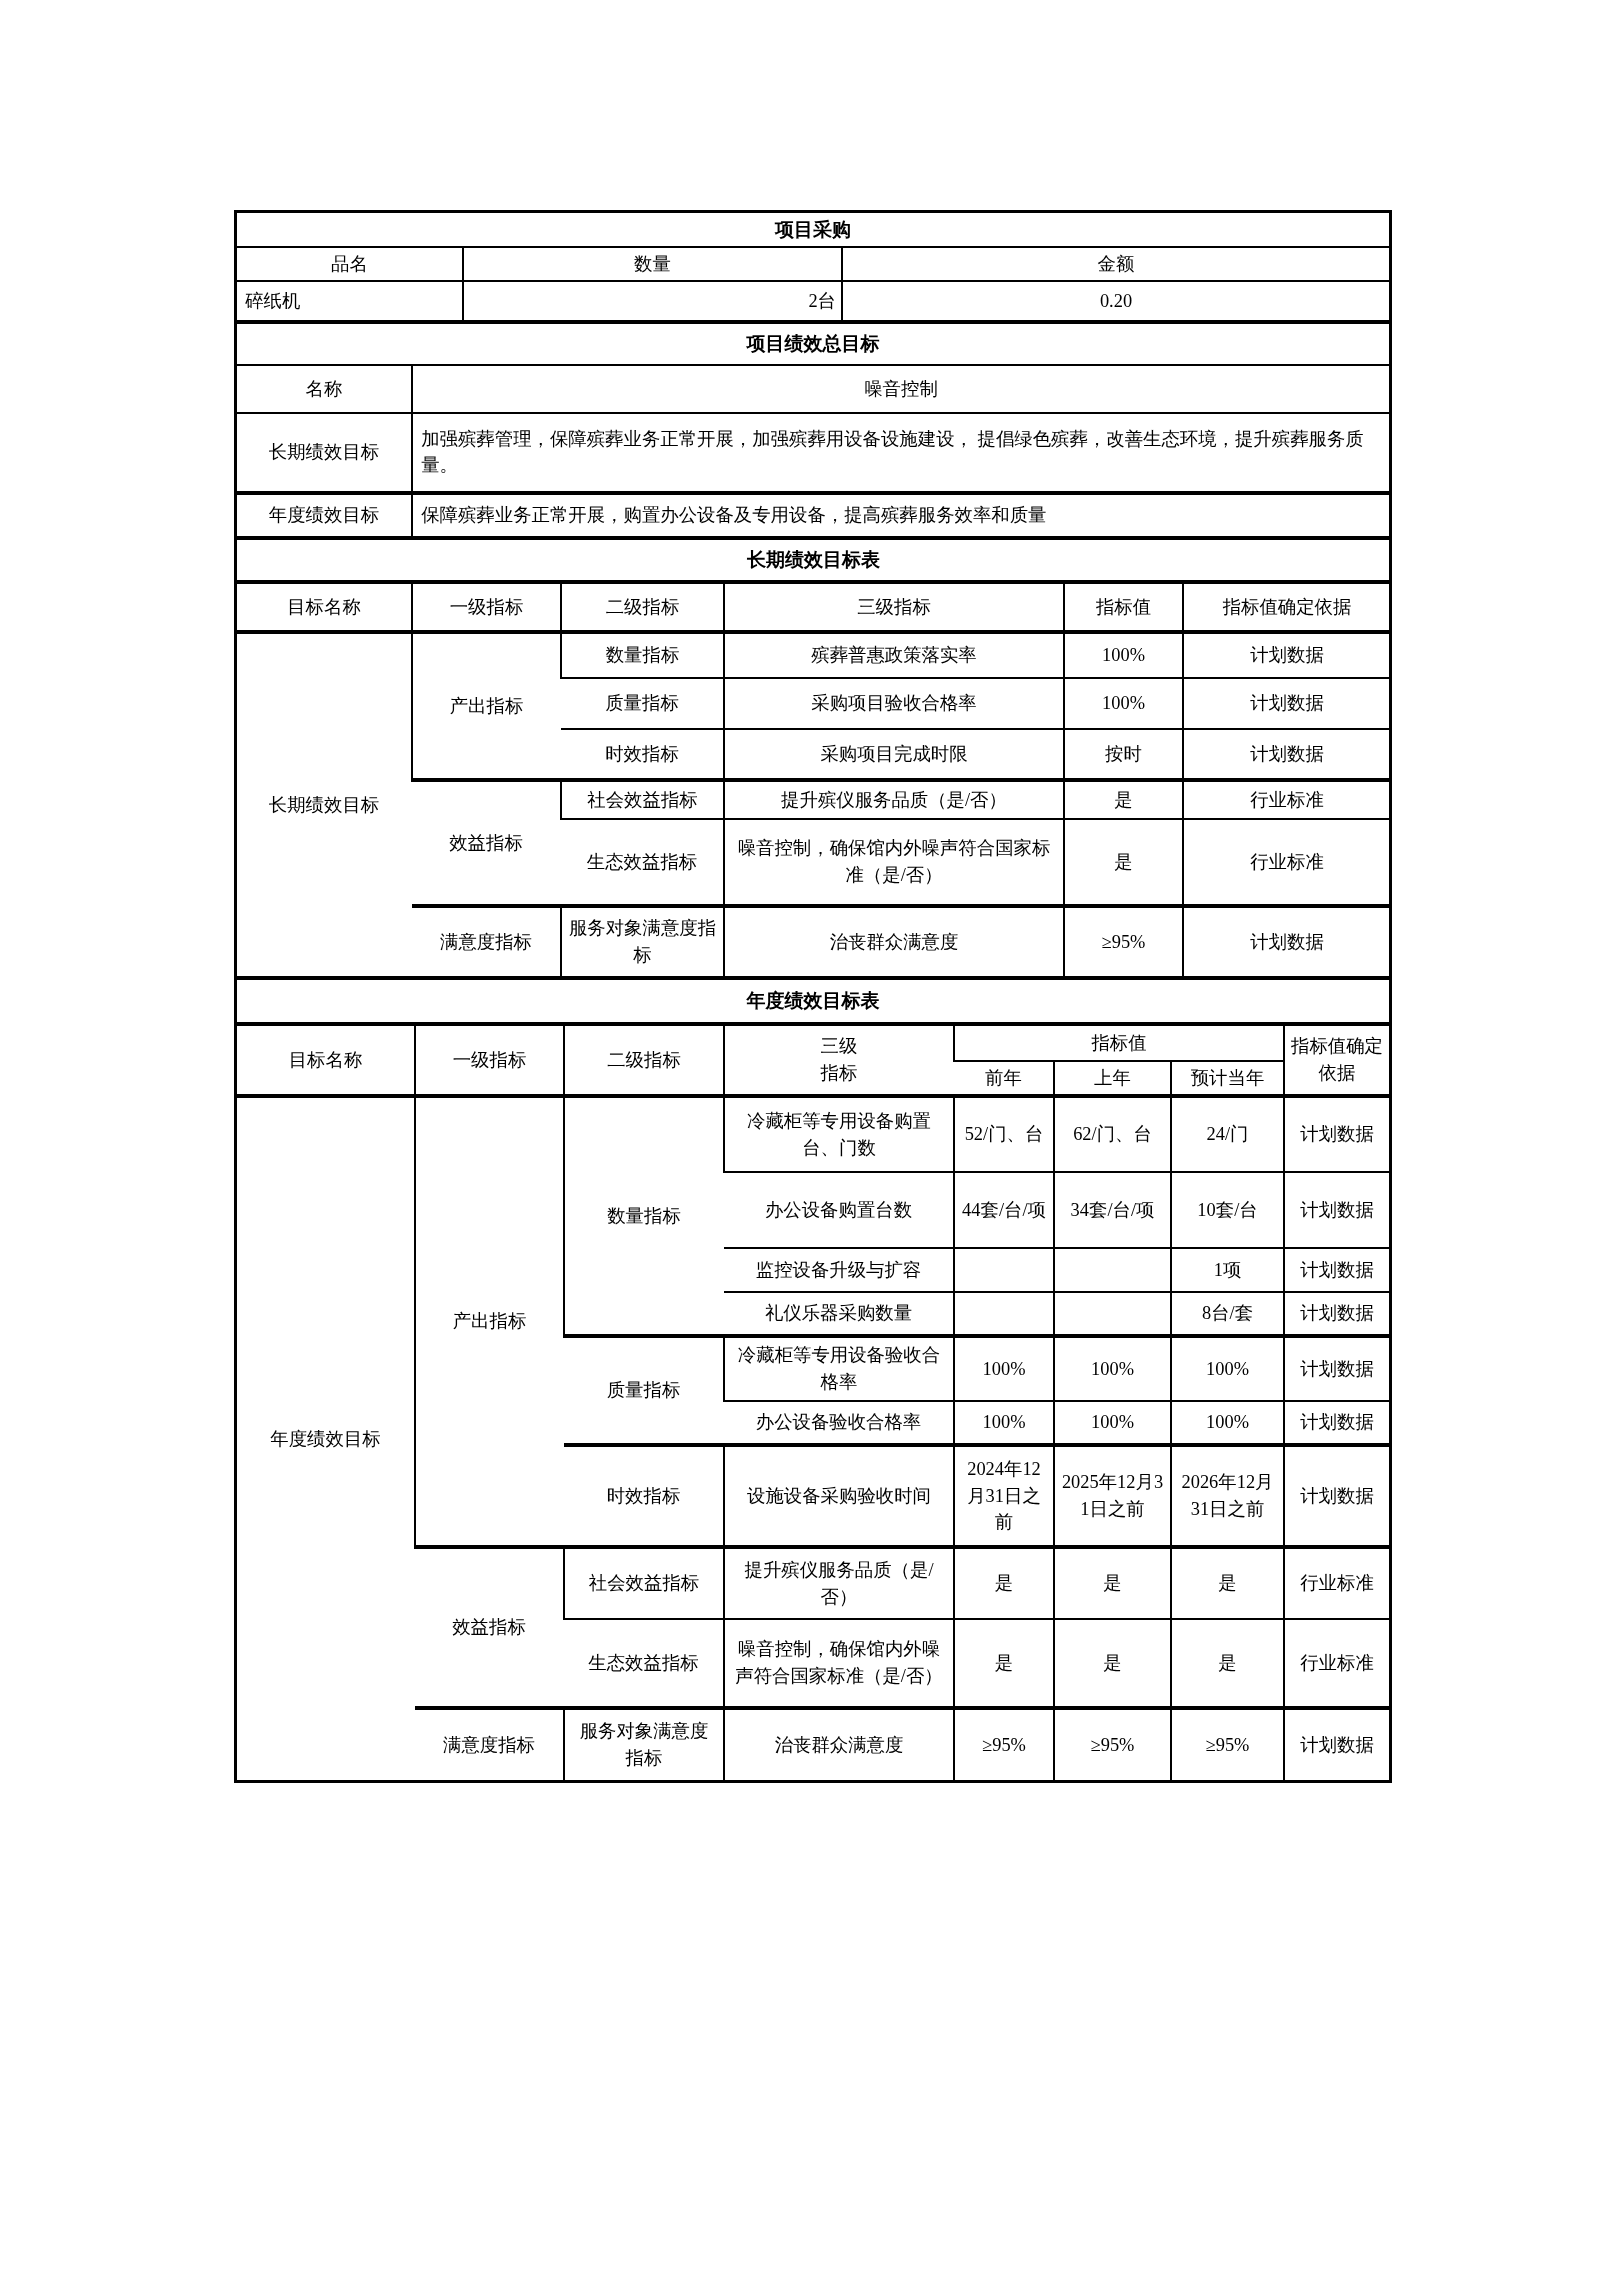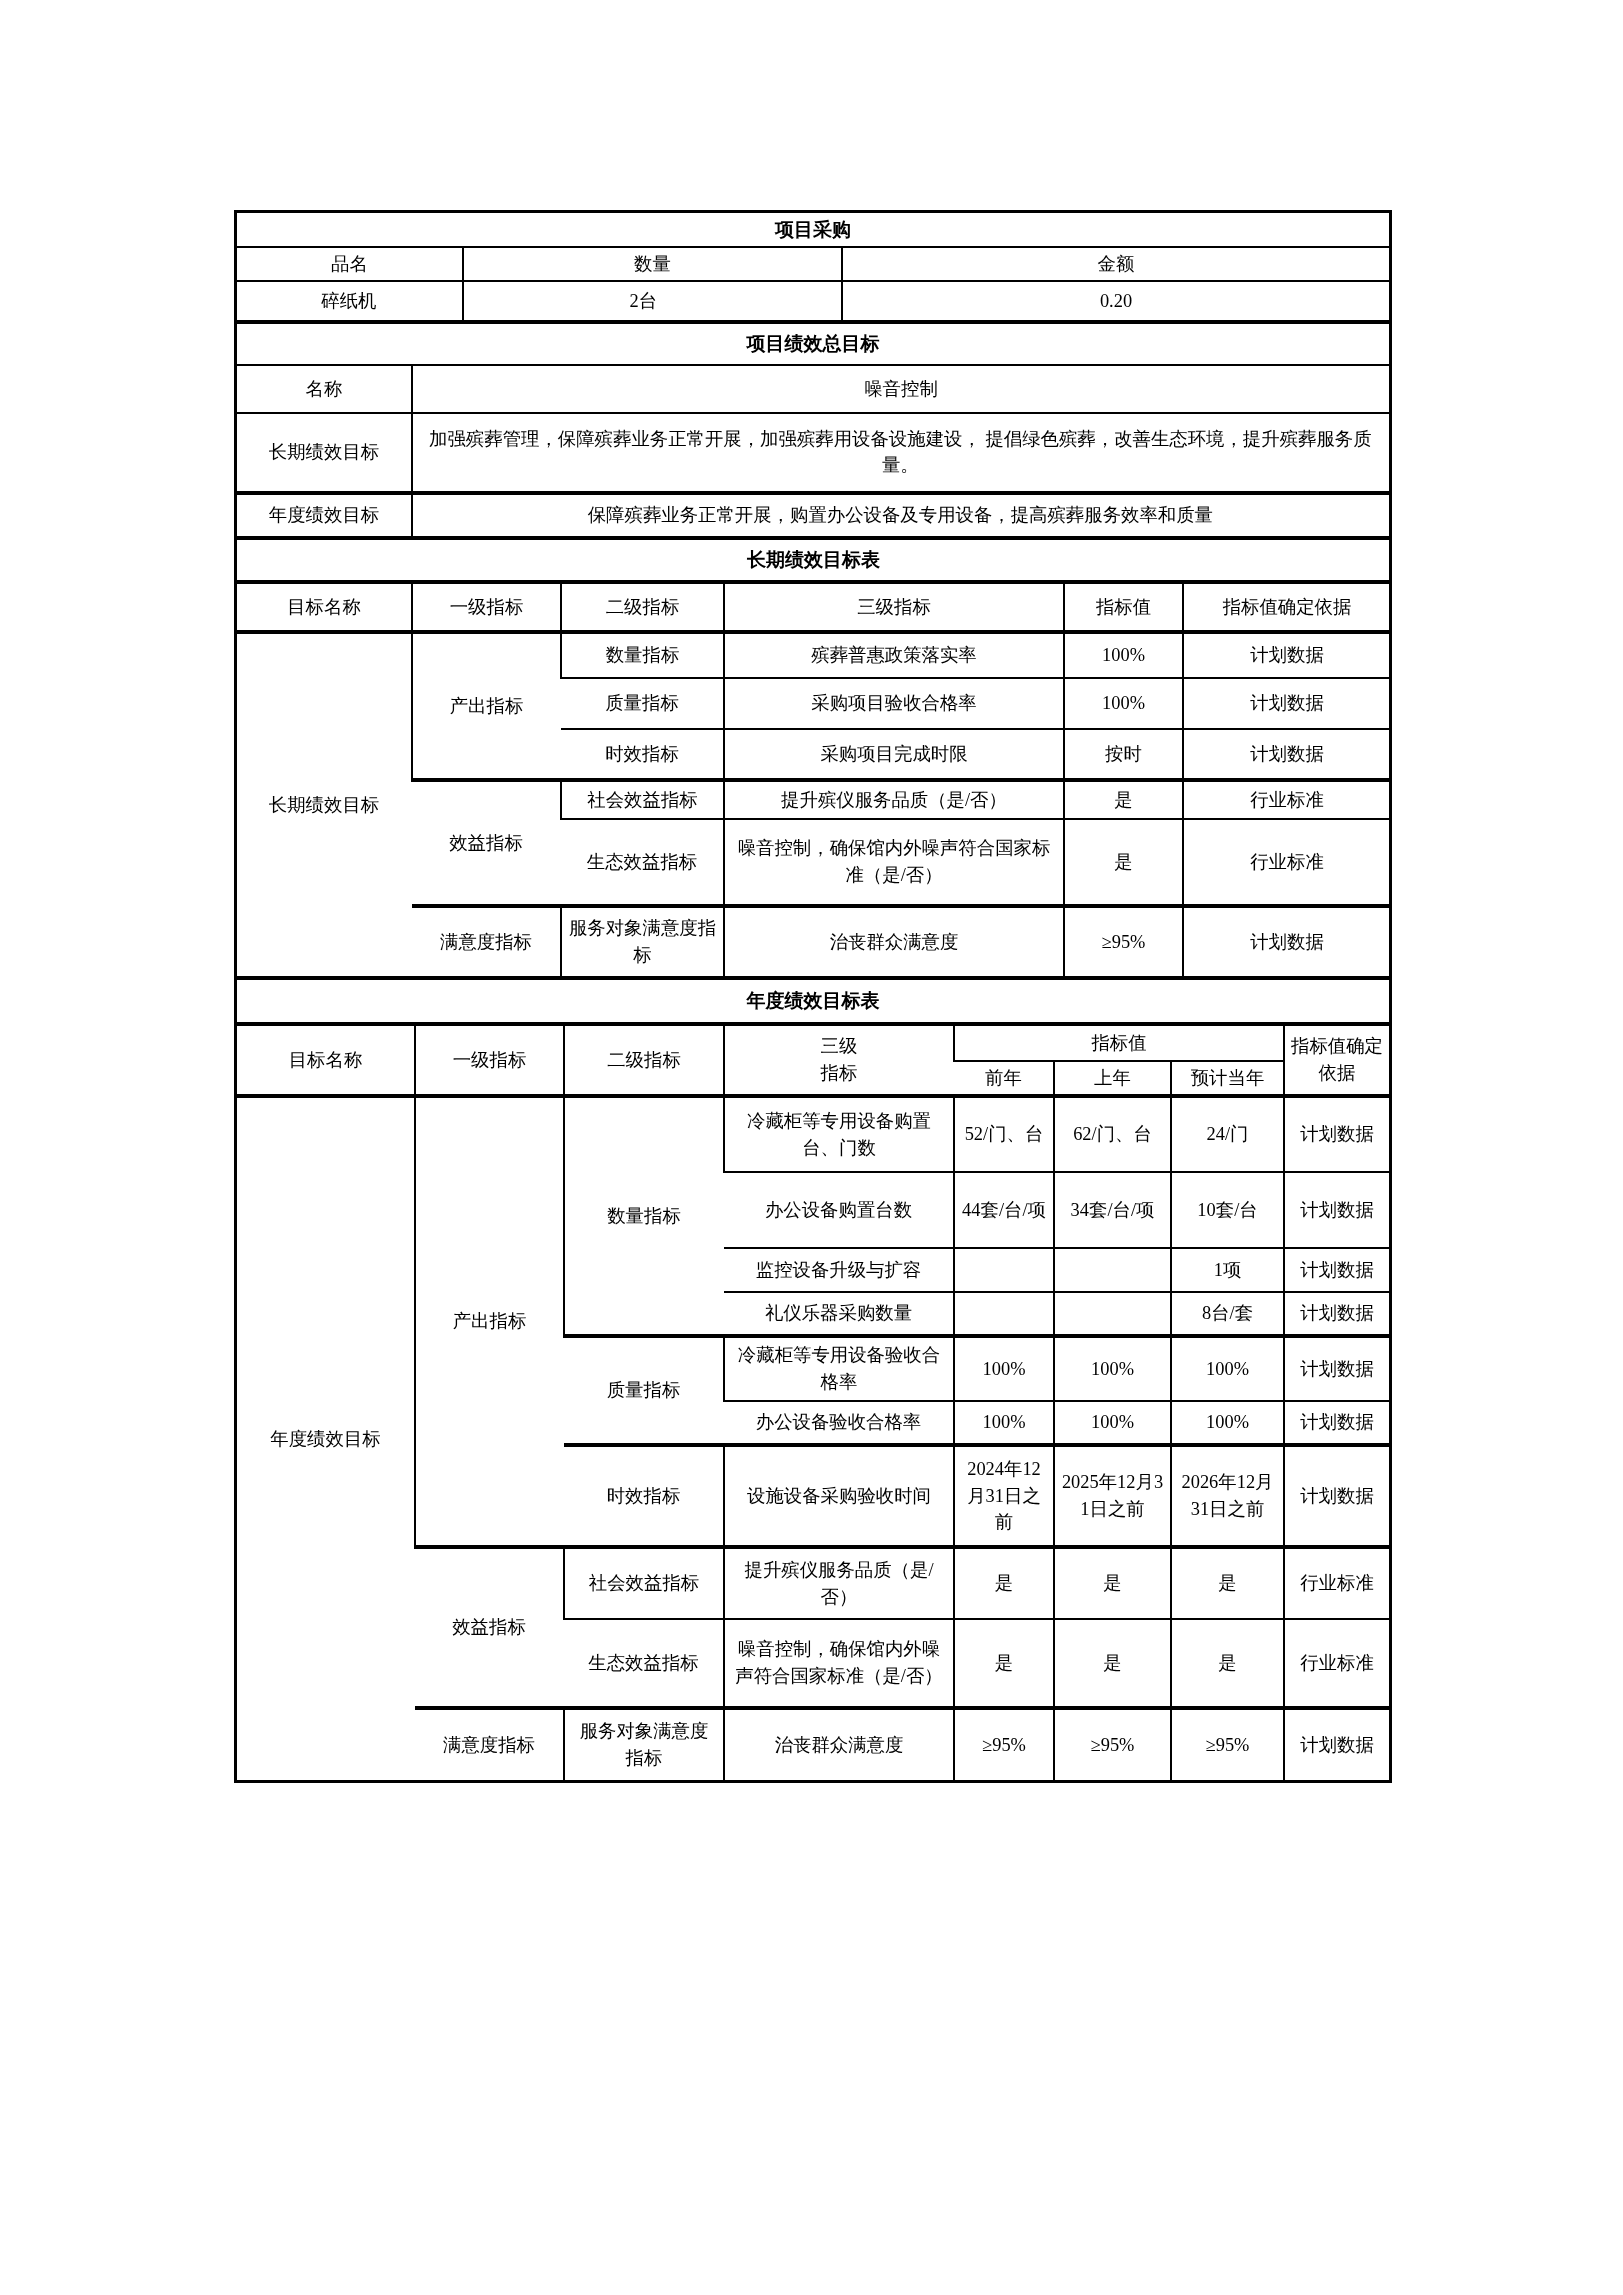"碎纸机" td.l { text-align: center -> left }
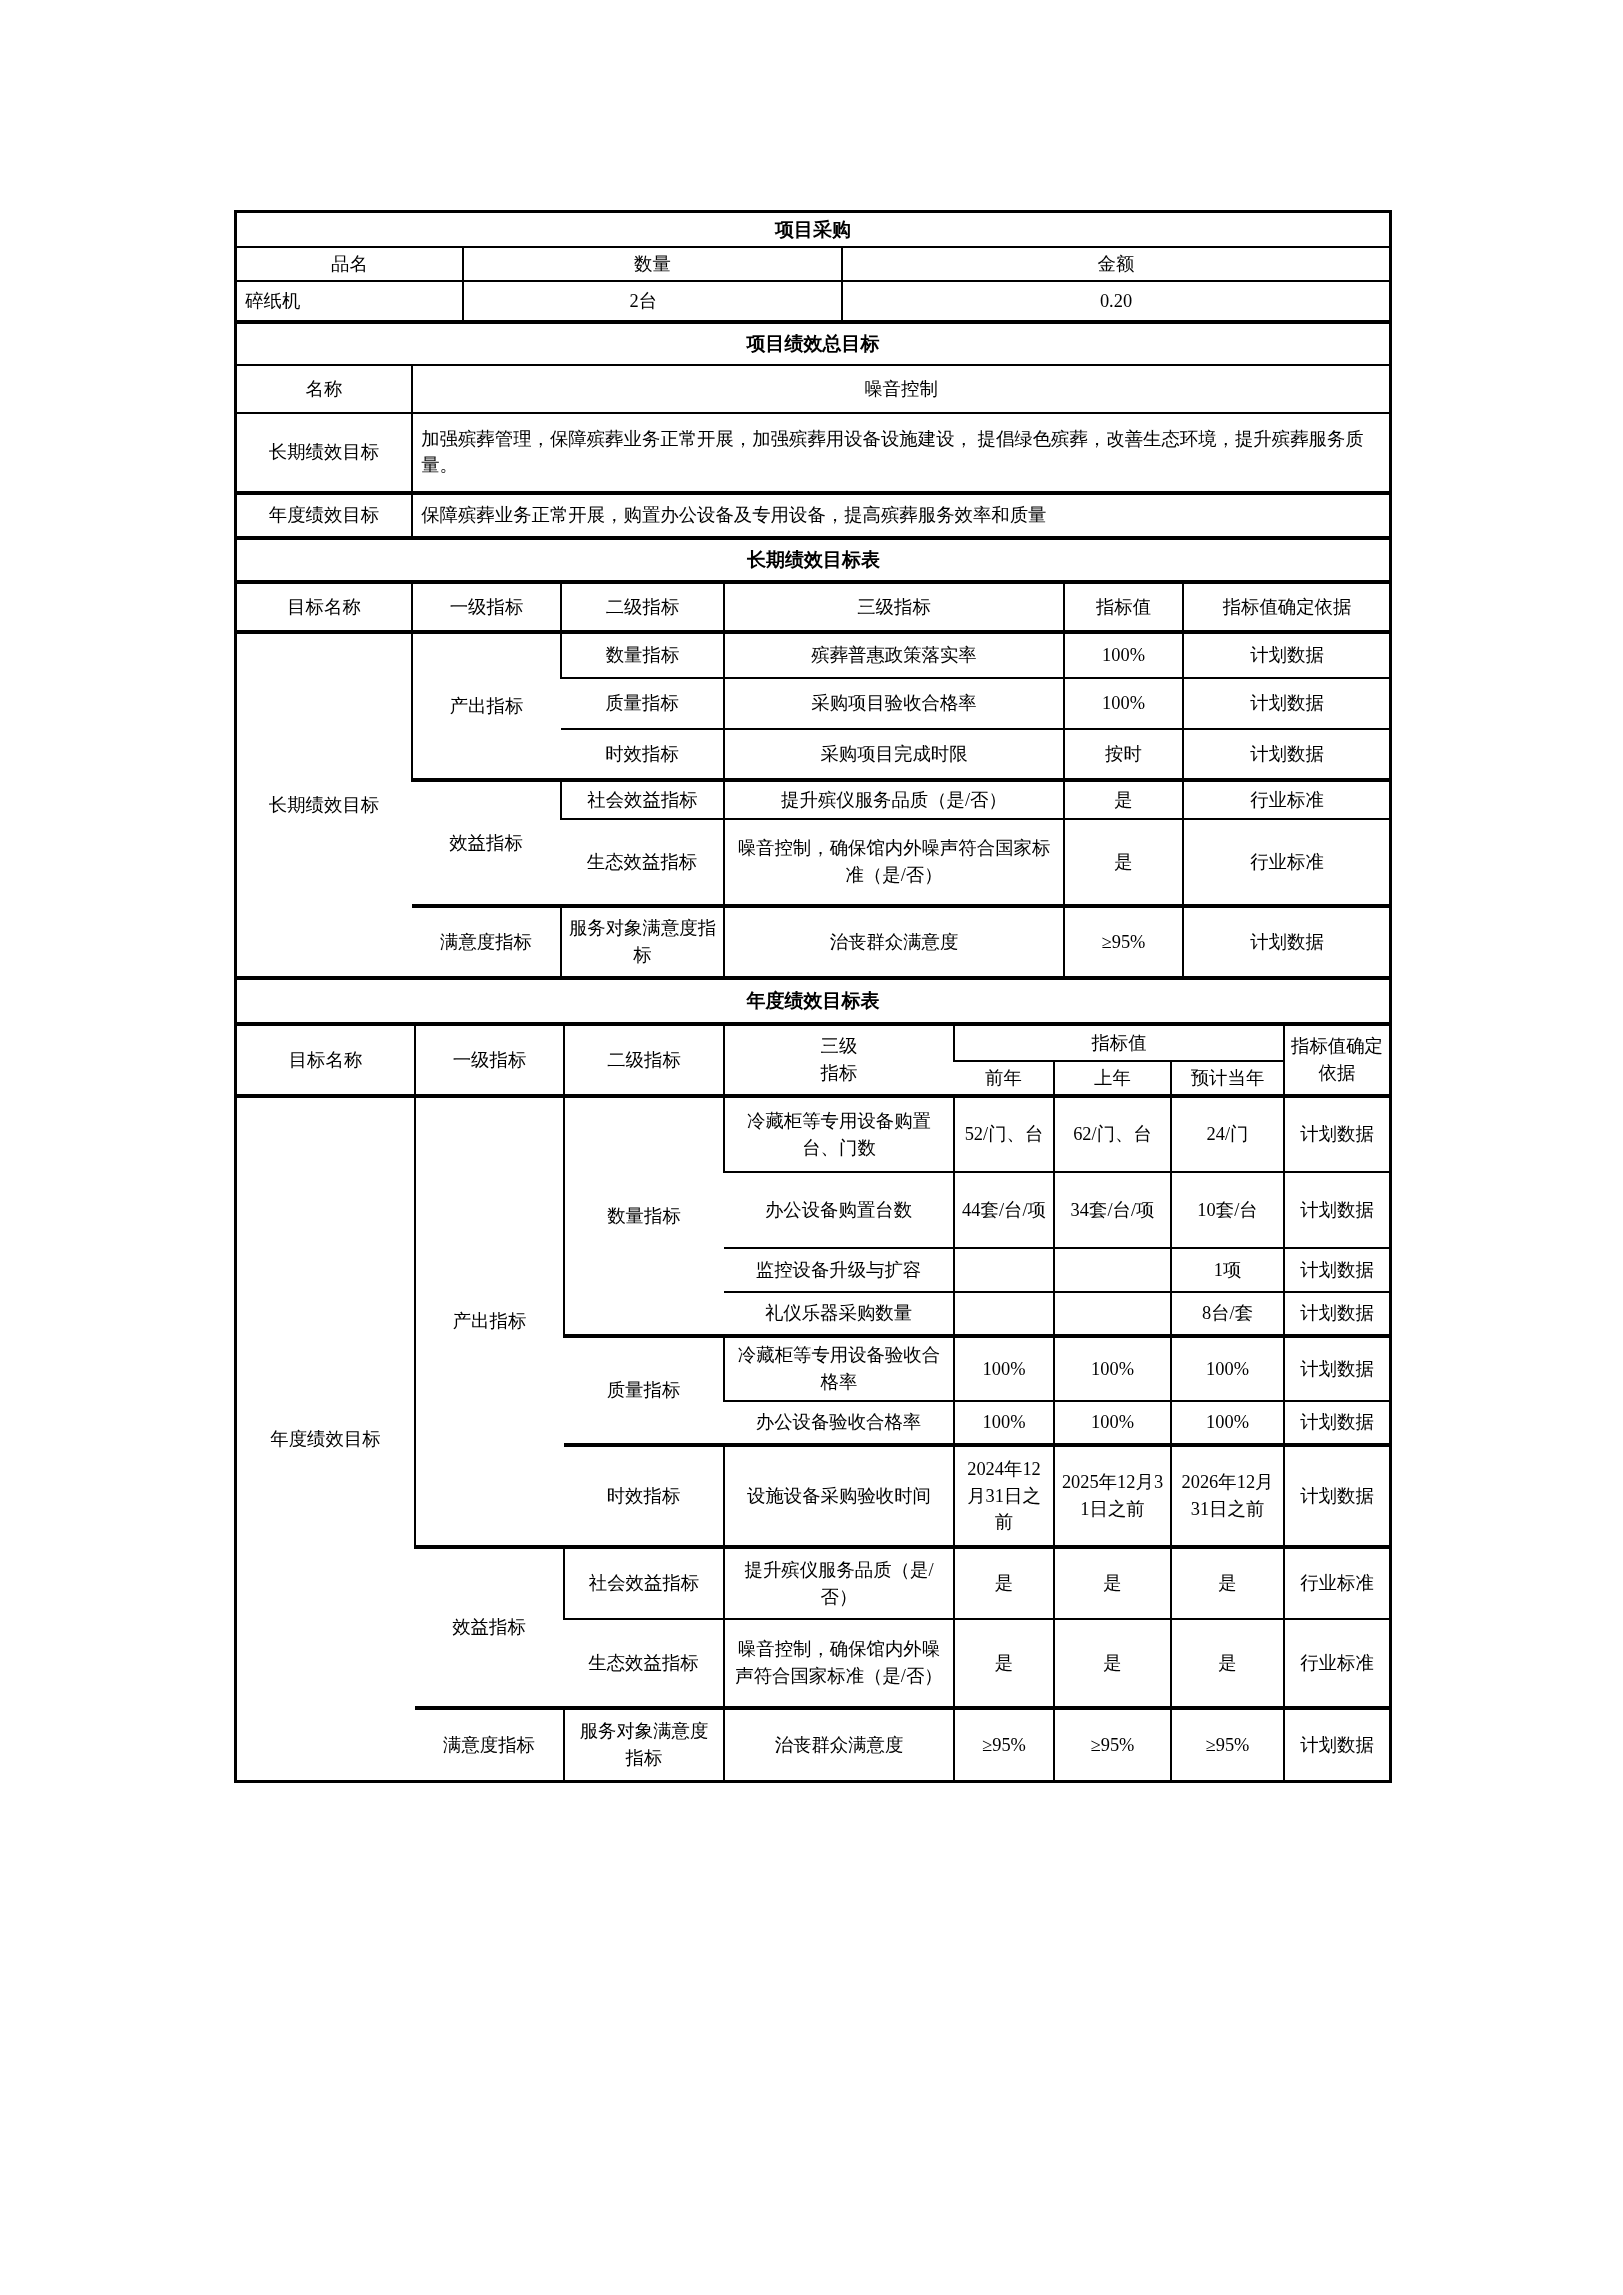"2台" td.r { padding-right: 24px -> 5px; text-align: none -> right }
